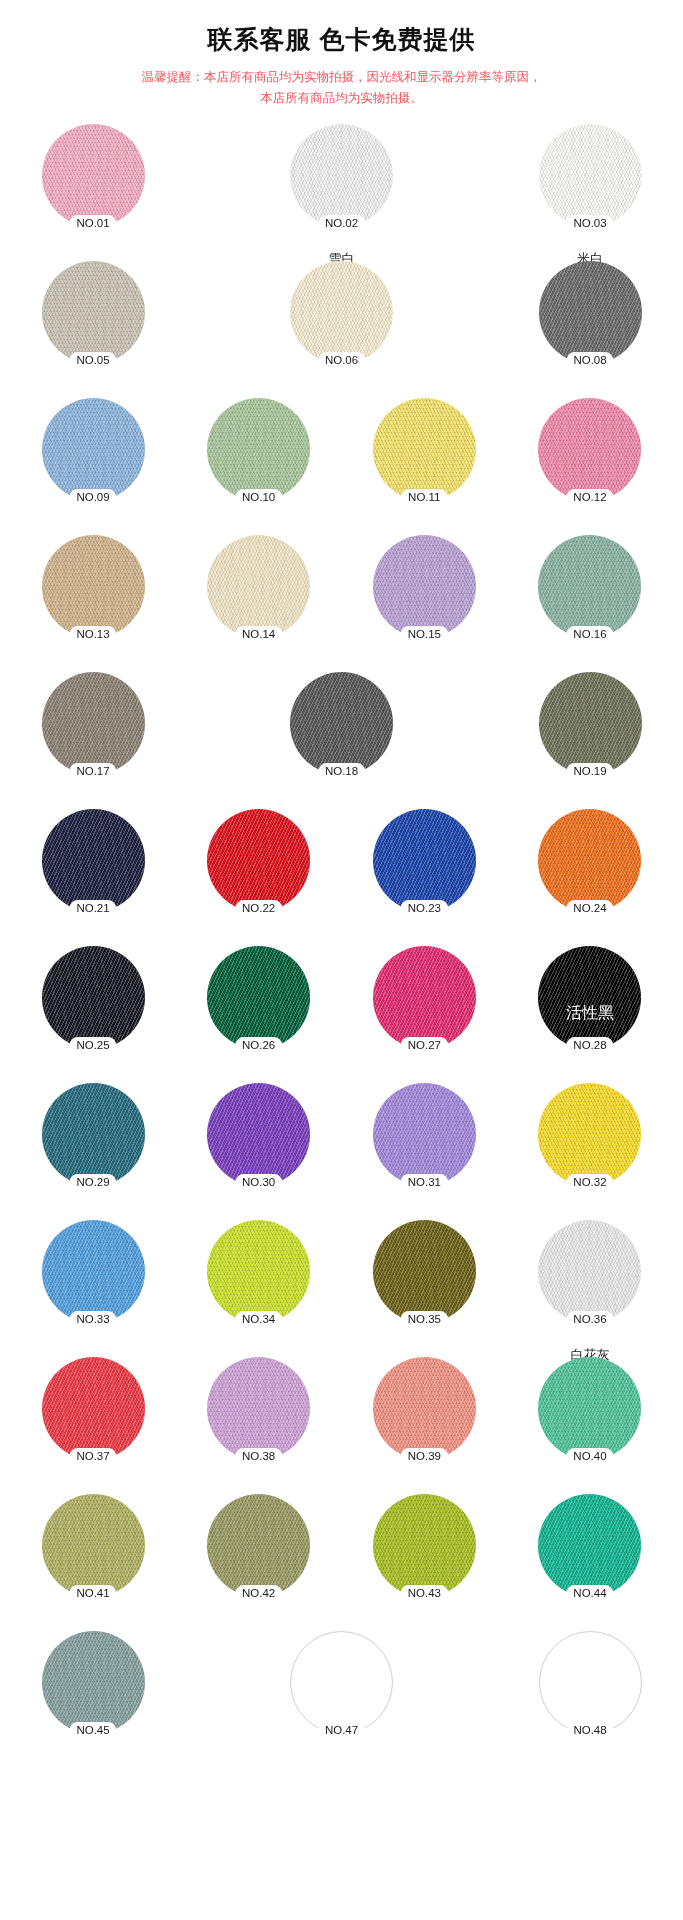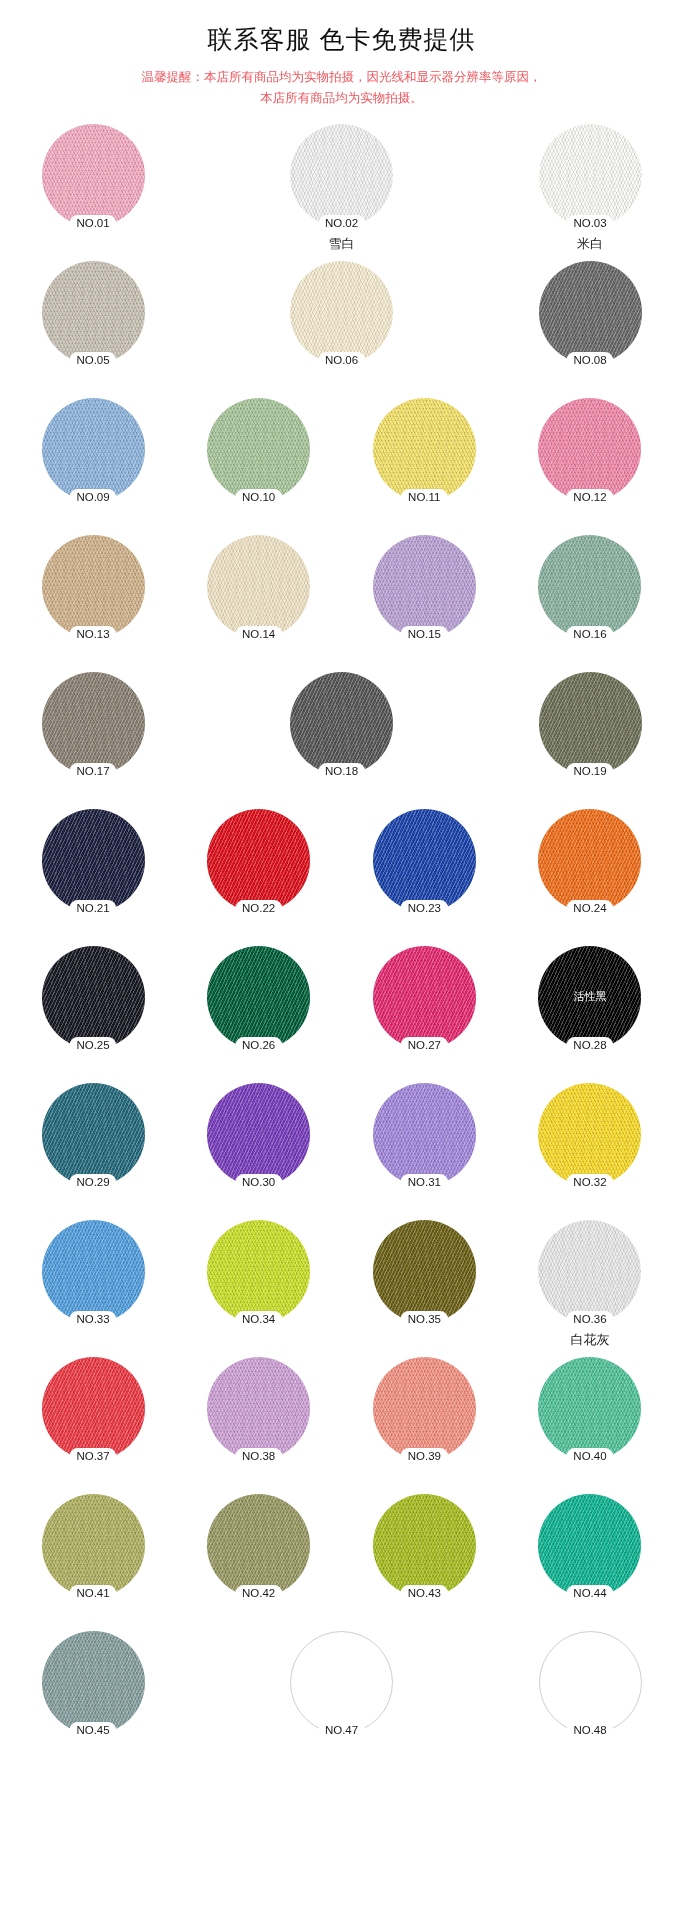"联系客服 色卡免费提供" .title { font-weight: normal -> bold }
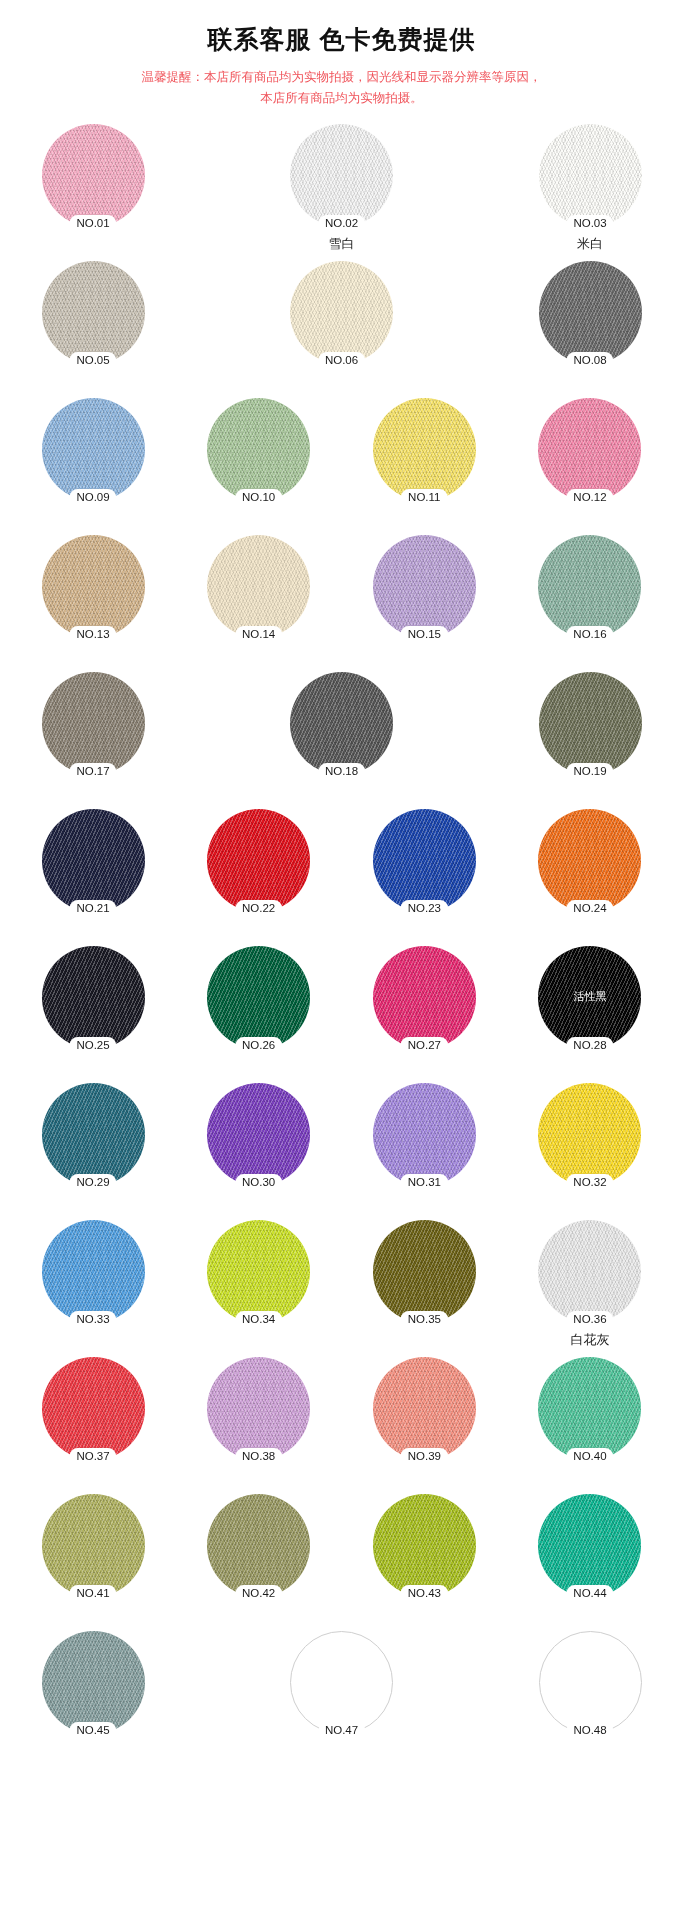"雪白" .subtitle { margin-top: 9px -> 24px }
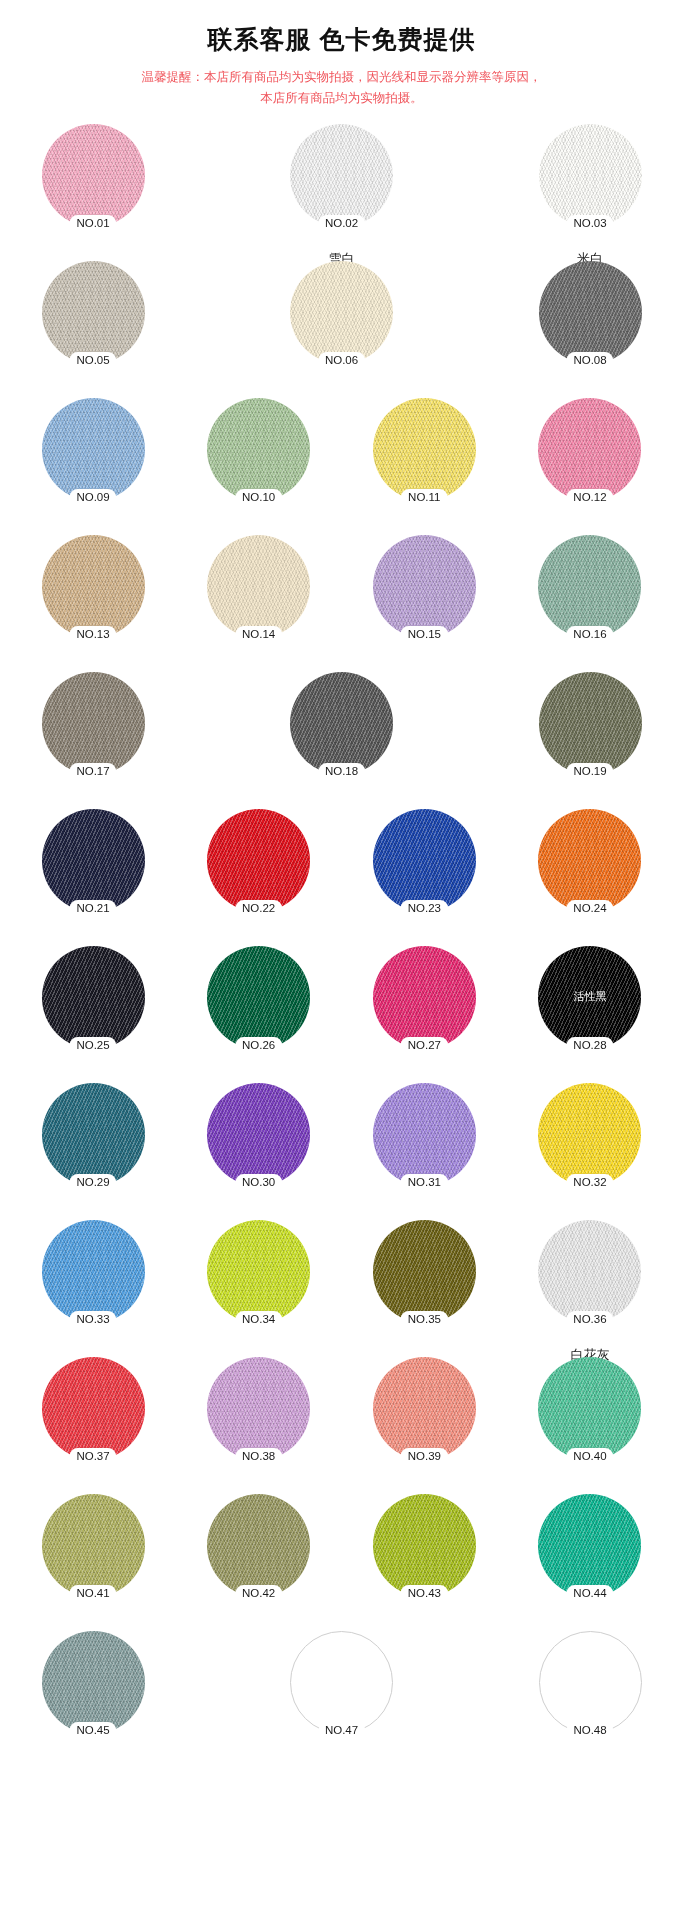"活性黑" .chip.inner { bottom: 44px -> 24px; font-size: 11px -> 16px }
